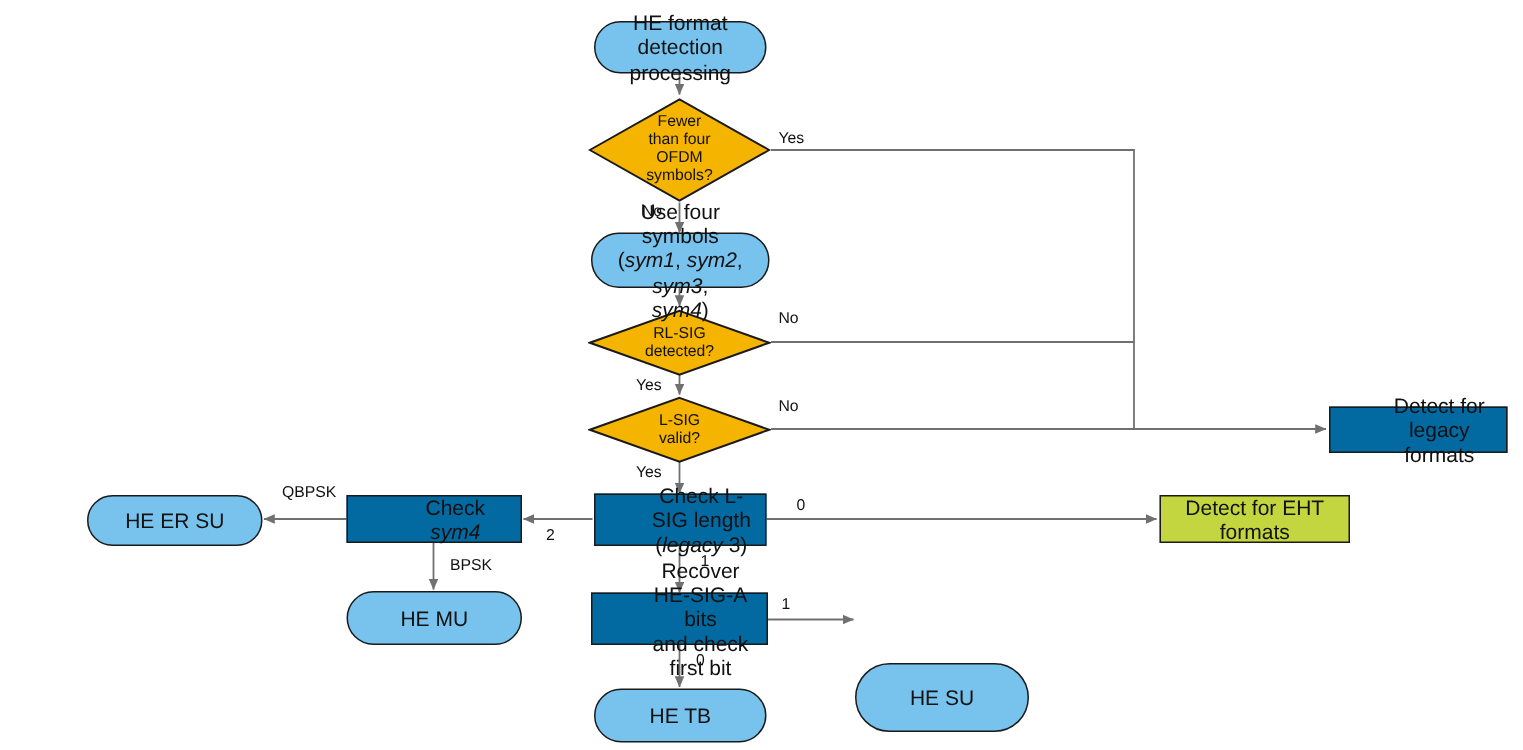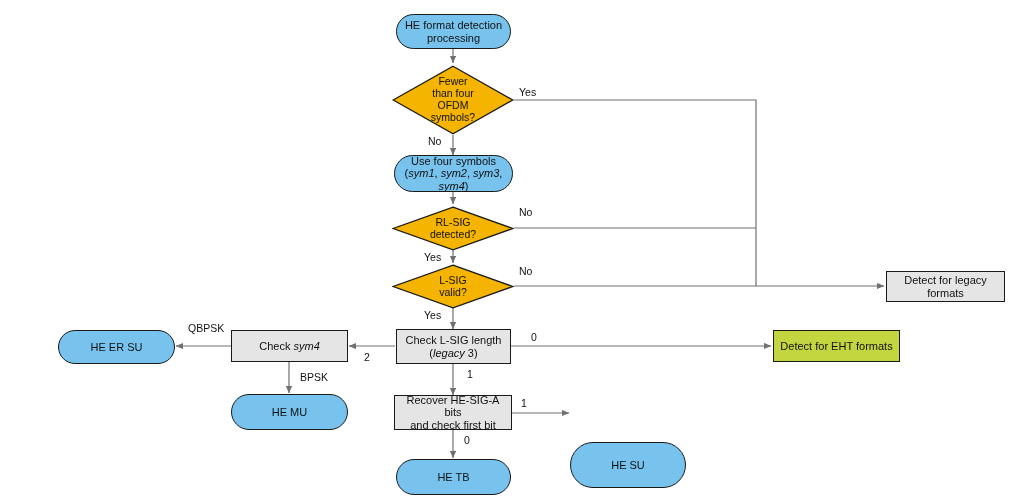"HE format detection" .node { font-size: 11px -> 14px }
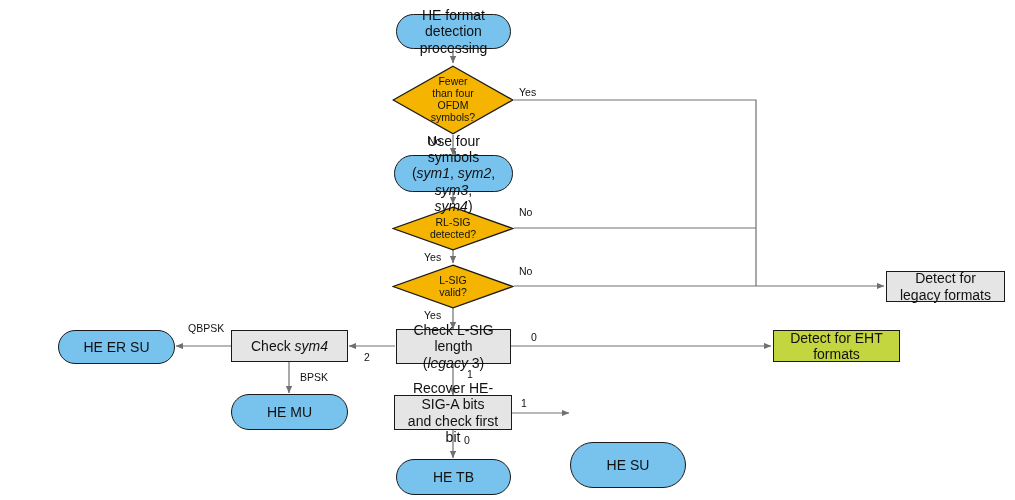"Detect for legacy formats" .proc { background: #e5e5e5 -> #0369a1; padding-left: none -> 28px }
